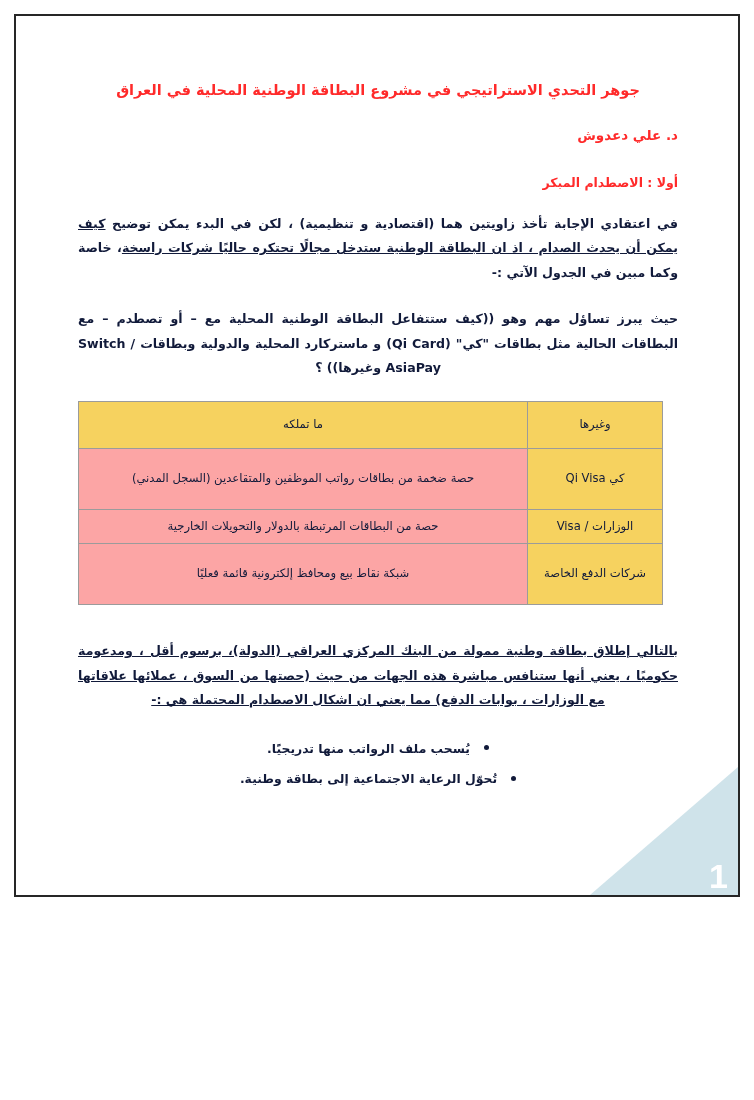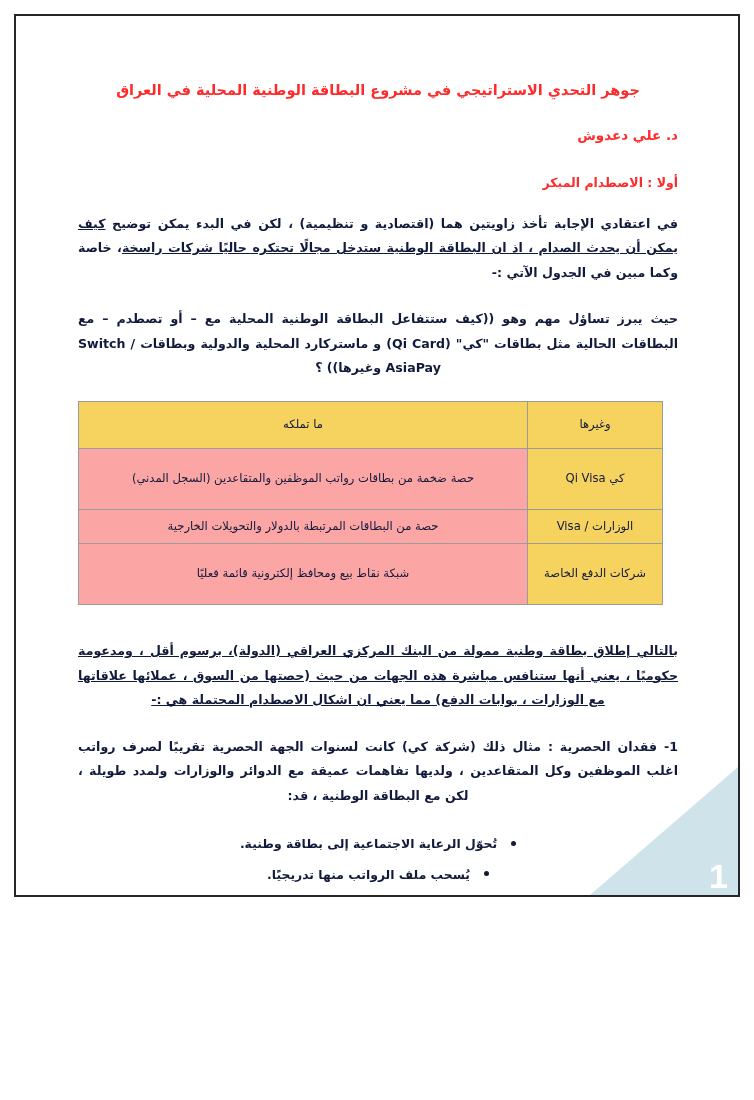"1- فقدان الحصرية : مثال" p.body { html: <p>1- فقدان الحصرية : مثال ذلك (شركة كي) كانت لسنوات الجهة الحصرية تقريبًا لصرف رواتب اغلب الموظفين وكل المتقاعدين ، ولديها تفاهمات عميقة مع الدوائر والوزارات ولمدد طويلة ، لكن مع البطاقة الوطنية ، قد:</p> -> none }
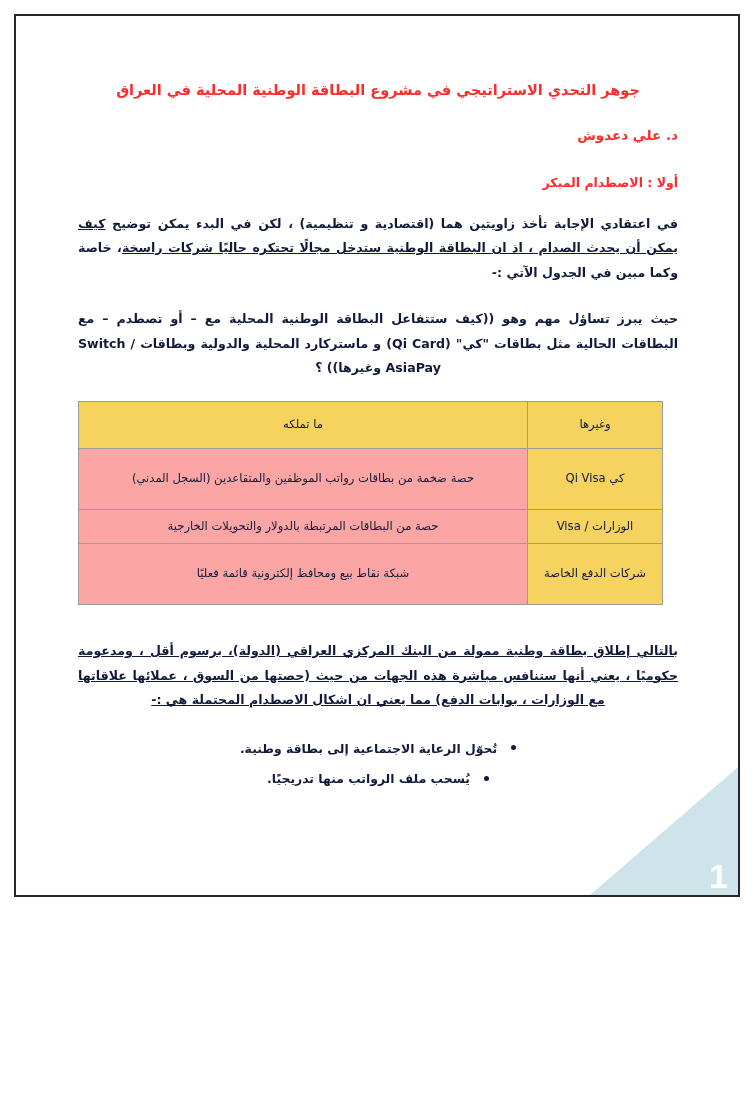"تُحوّل الرعاية الاجتماعية إلى بطاقة" li { order: before "يُسحب ملف الرواتب منها تدريجيًا." -> after "يُسحب ملف الرواتب منها تدريجيًا." }
